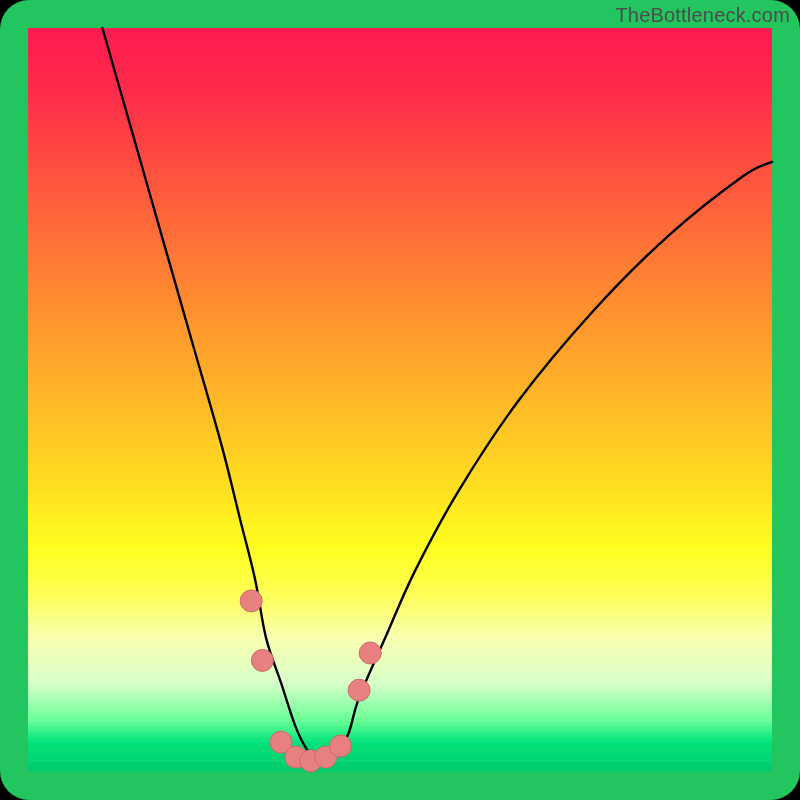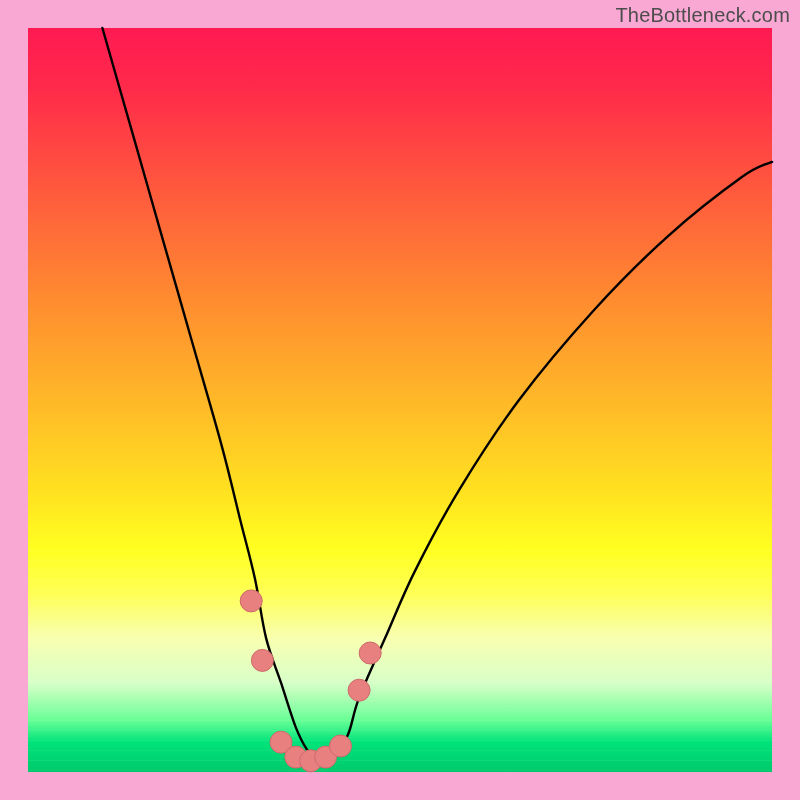"TheBottleneck.com" .frame { background: #f9a8d4 -> #22c55e; border-radius: none -> 29px }
